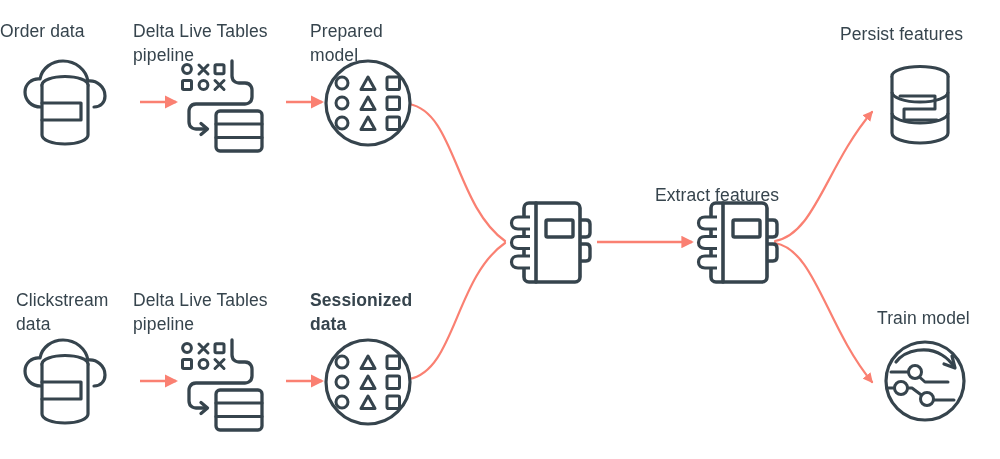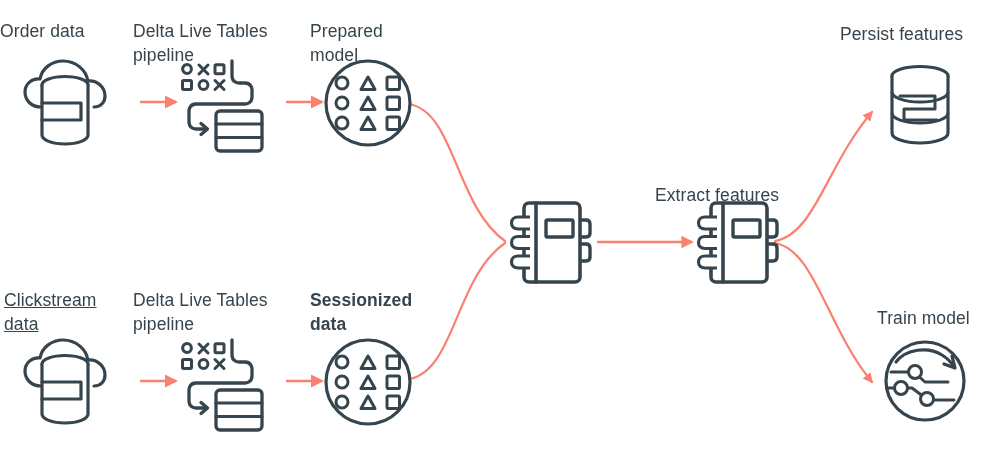"Clickstream" .lbl-clickstream { left: 4px -> 16px; text-decoration: underline -> none }
